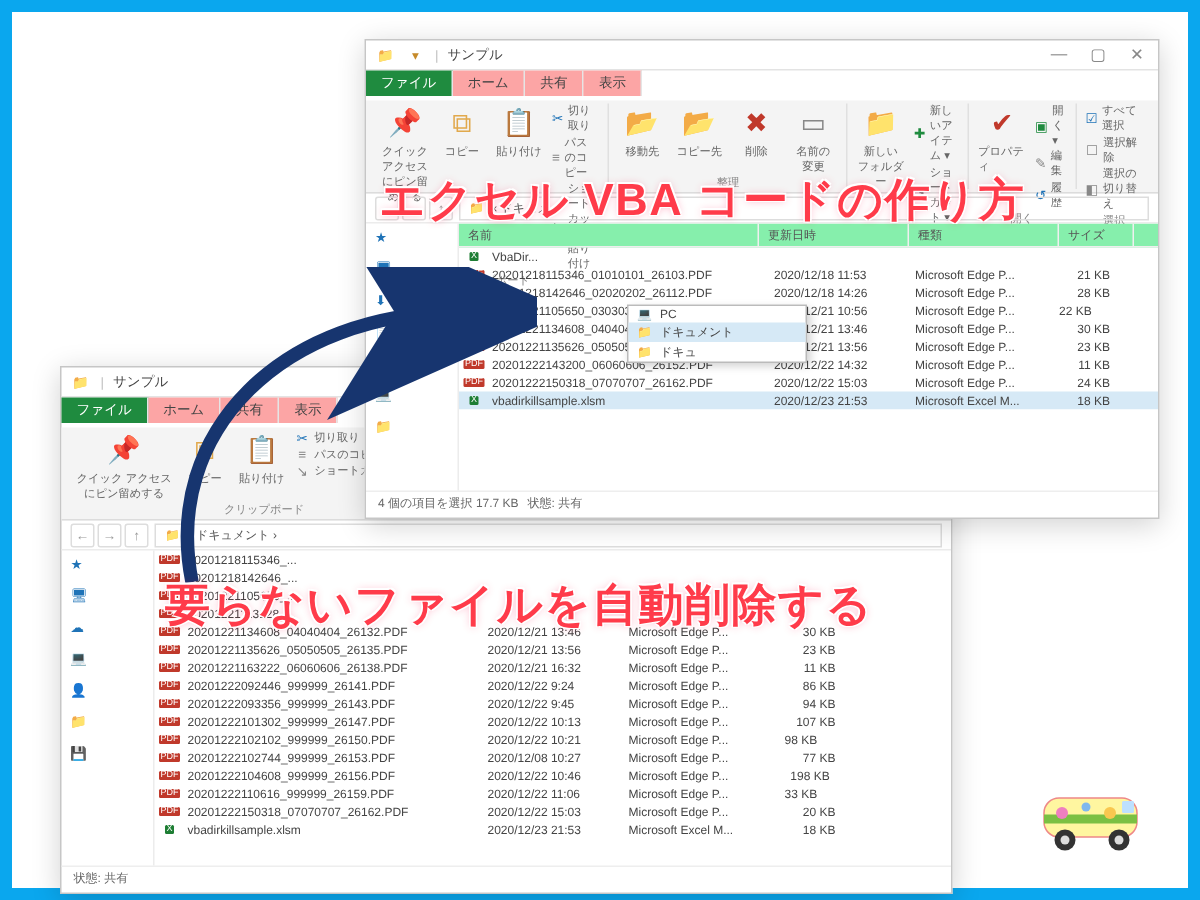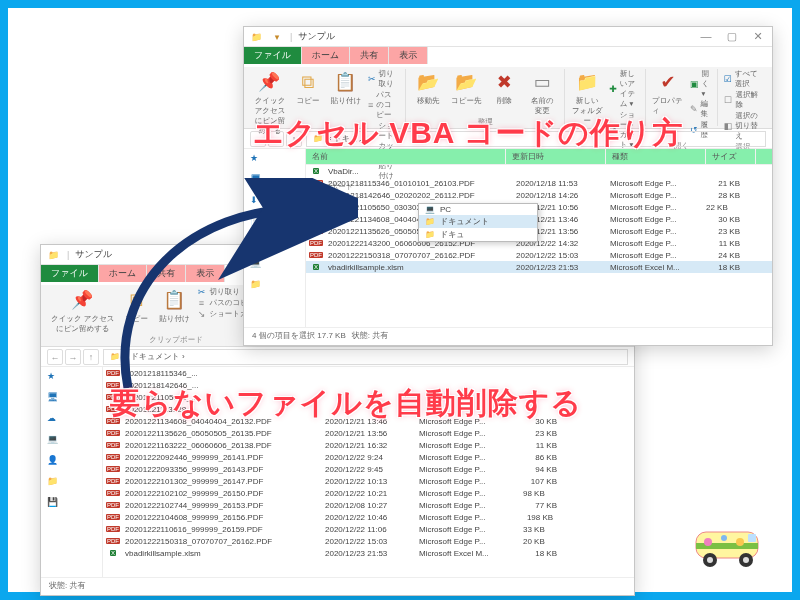"20 KB" span.c { text-align: left -> right }
